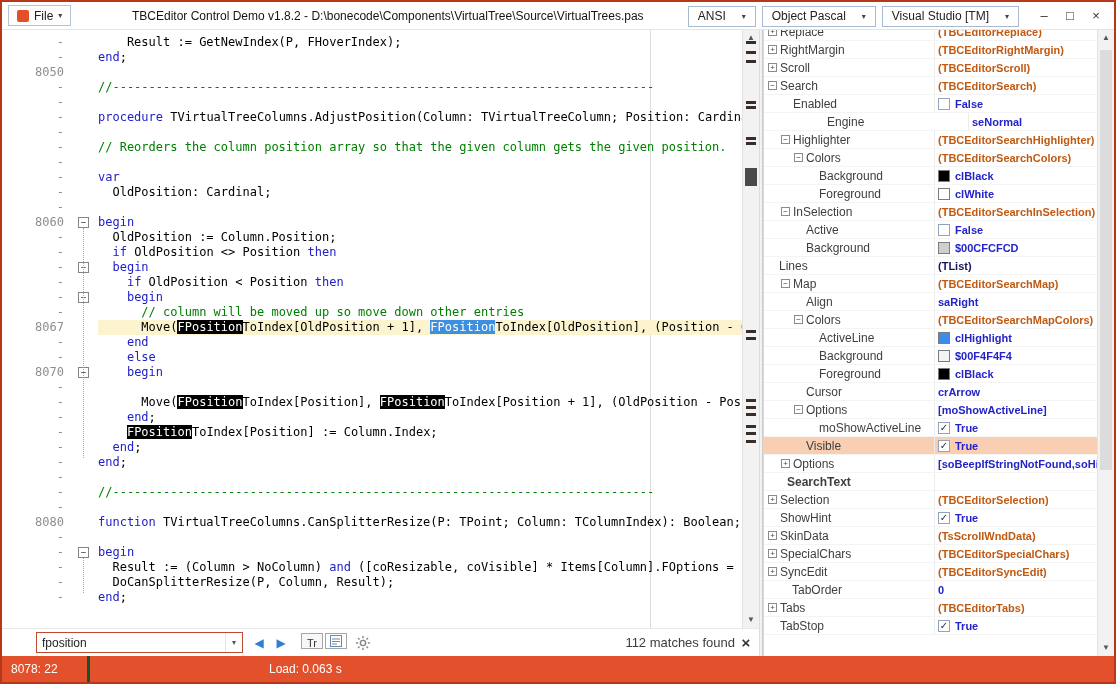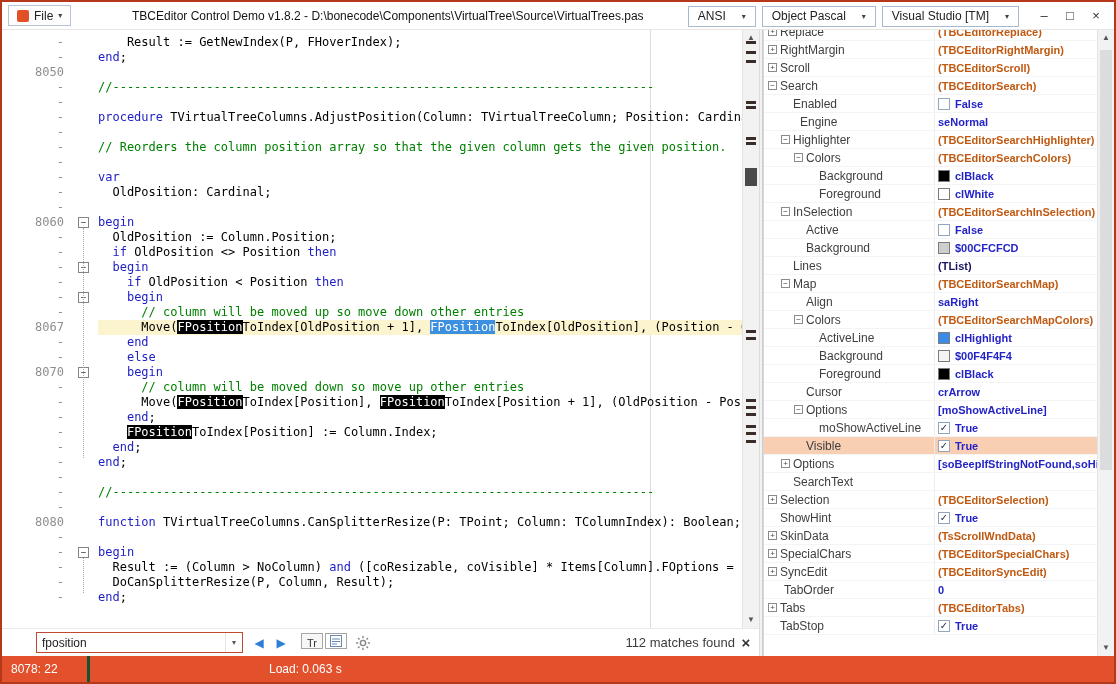"Engine" div.insp-name { margin-left: none -> 34px; padding-left: 24px -> 17px }
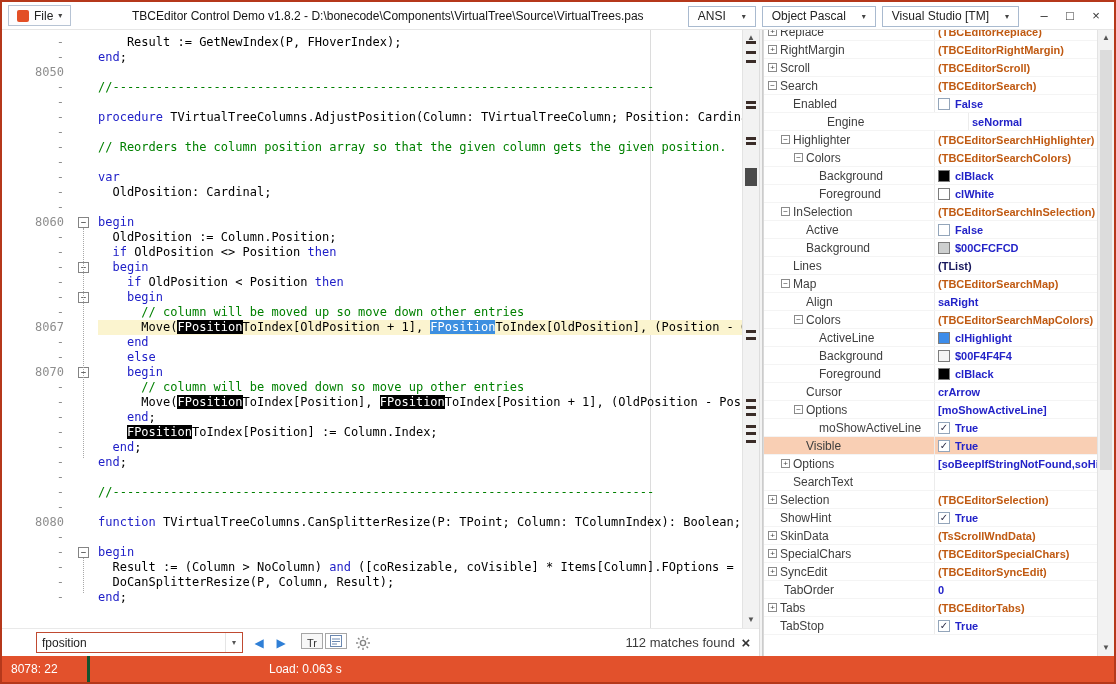"Lines" div.insp-name { padding-left: 17px -> 3px }
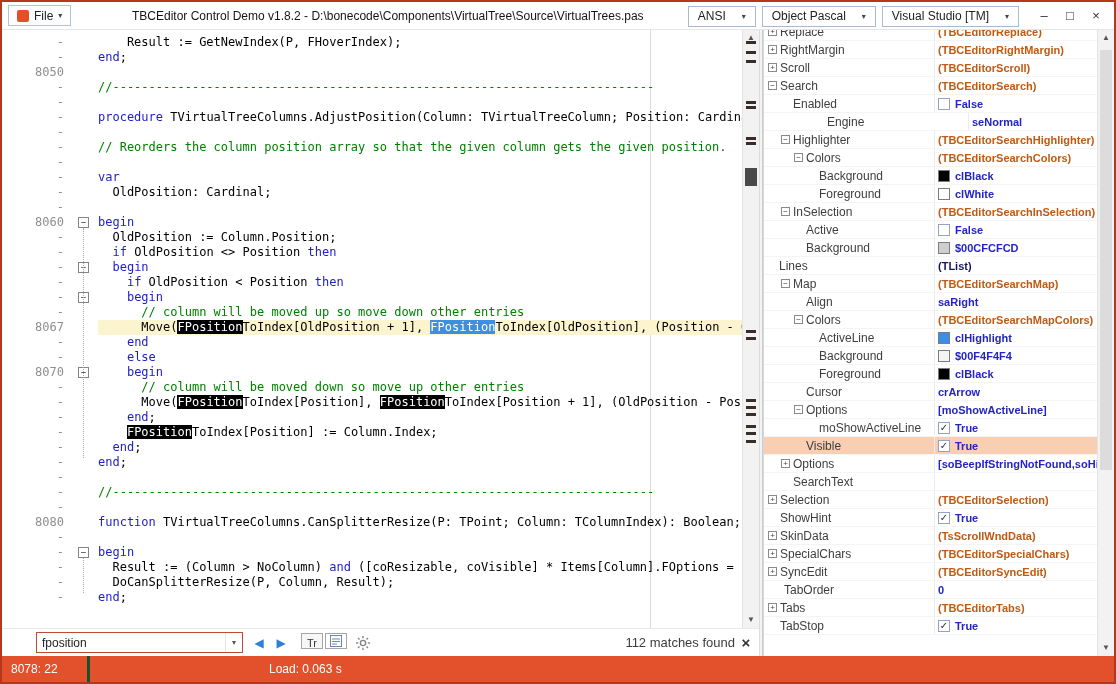"// column will be moved down" span.tk-c { html: <span>// column will be moved down so move up other entries</span> -> none }
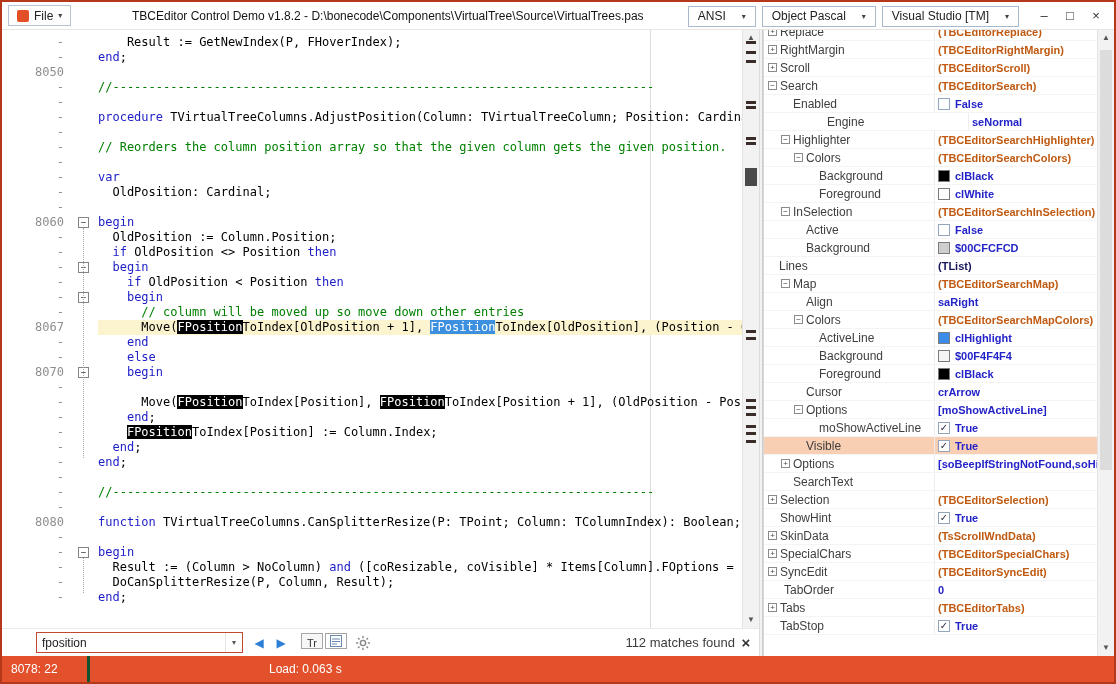"SearchText" div.insp-name { font-weight: none -> bold; padding-left: 17px -> 11px }
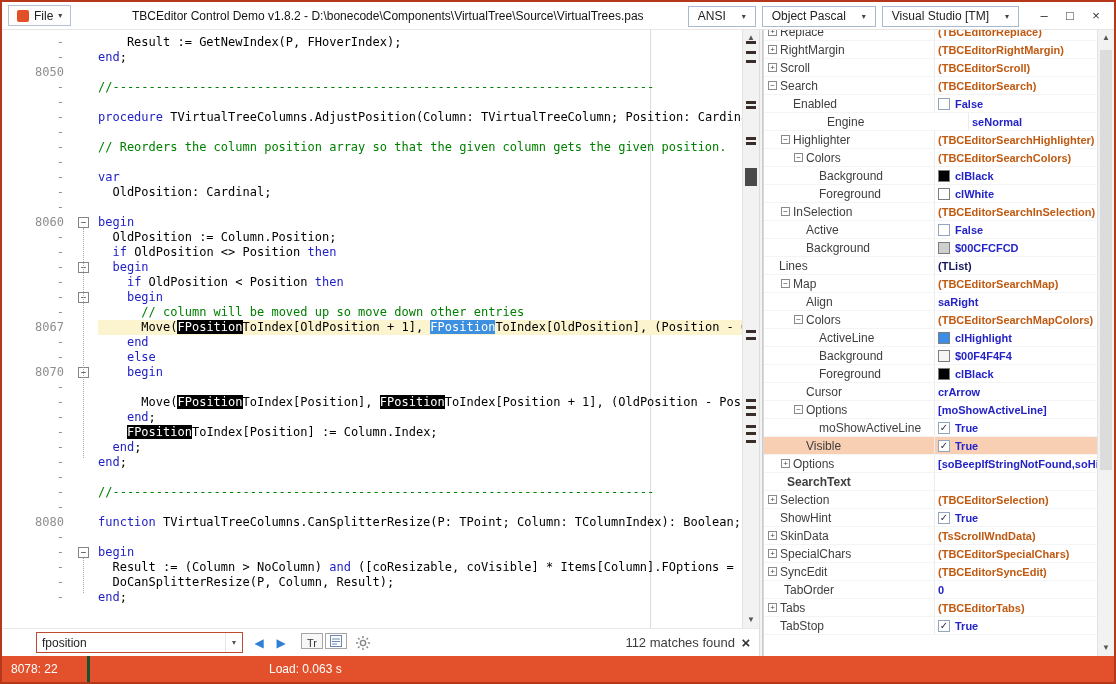"TabOrder" div.insp-name { padding-left: 8px -> 16px }
